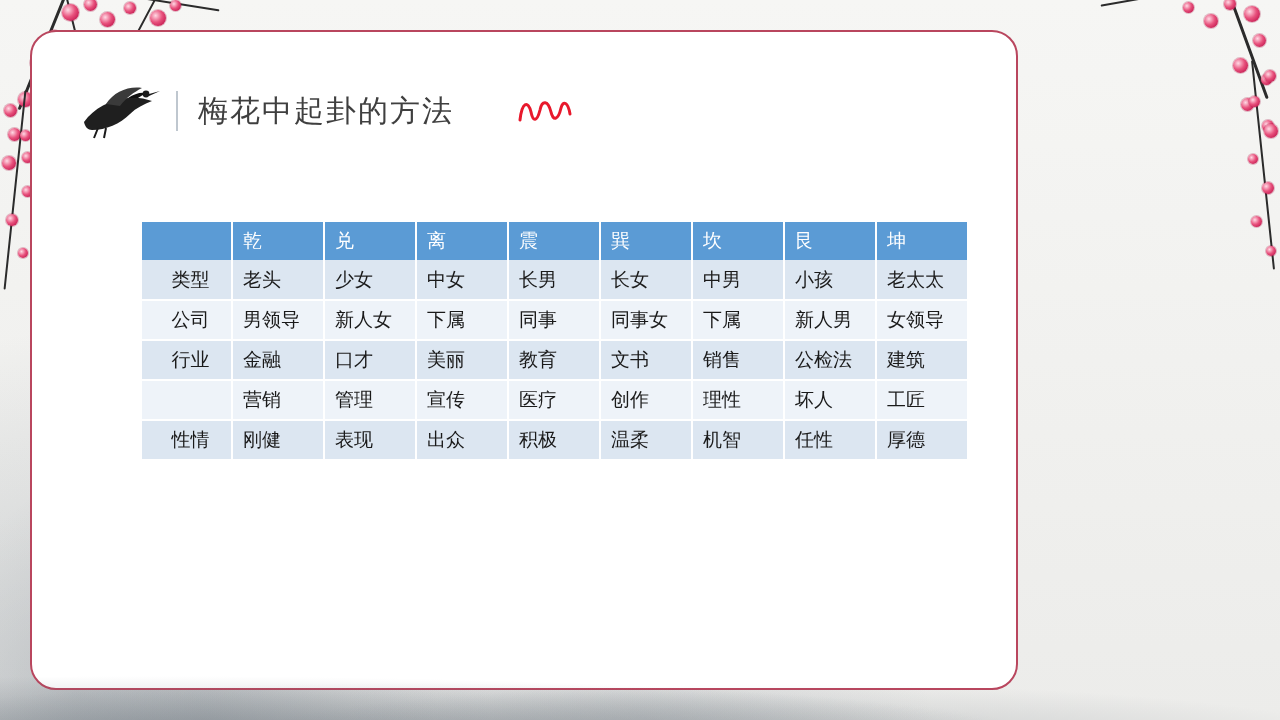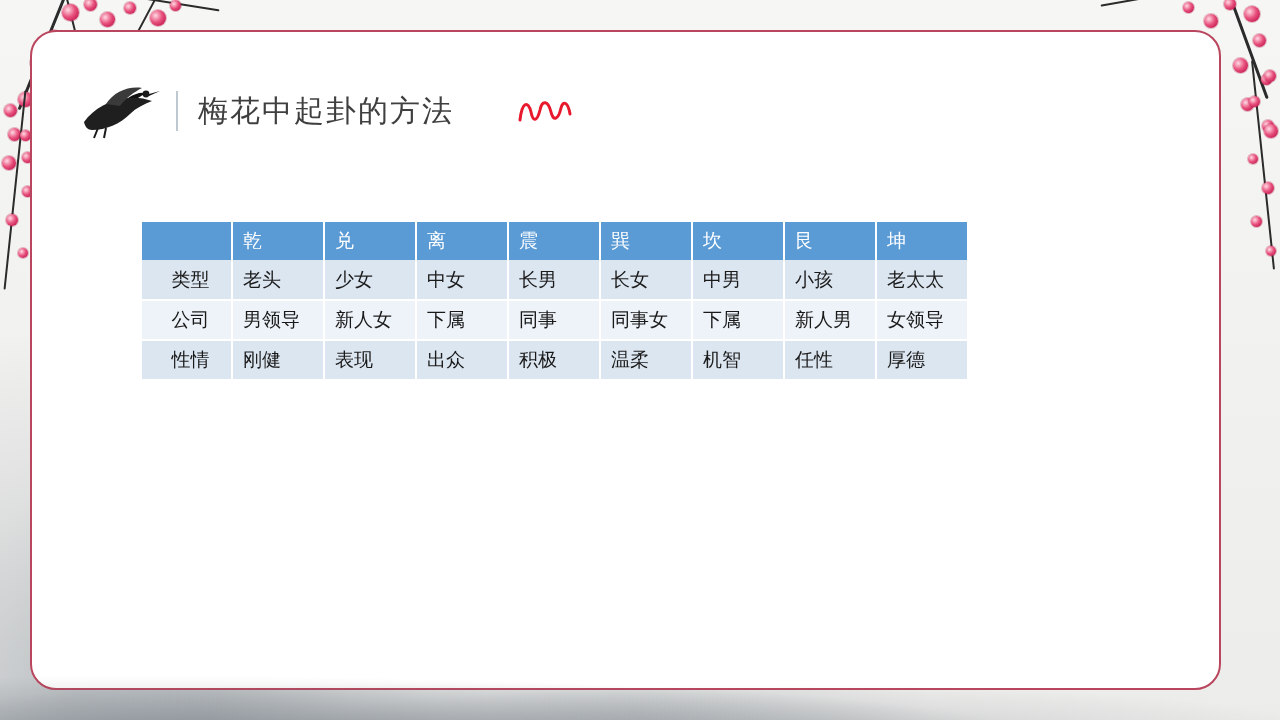"梅花中起卦的方法" .slide-card { width: 1191px -> 988px }
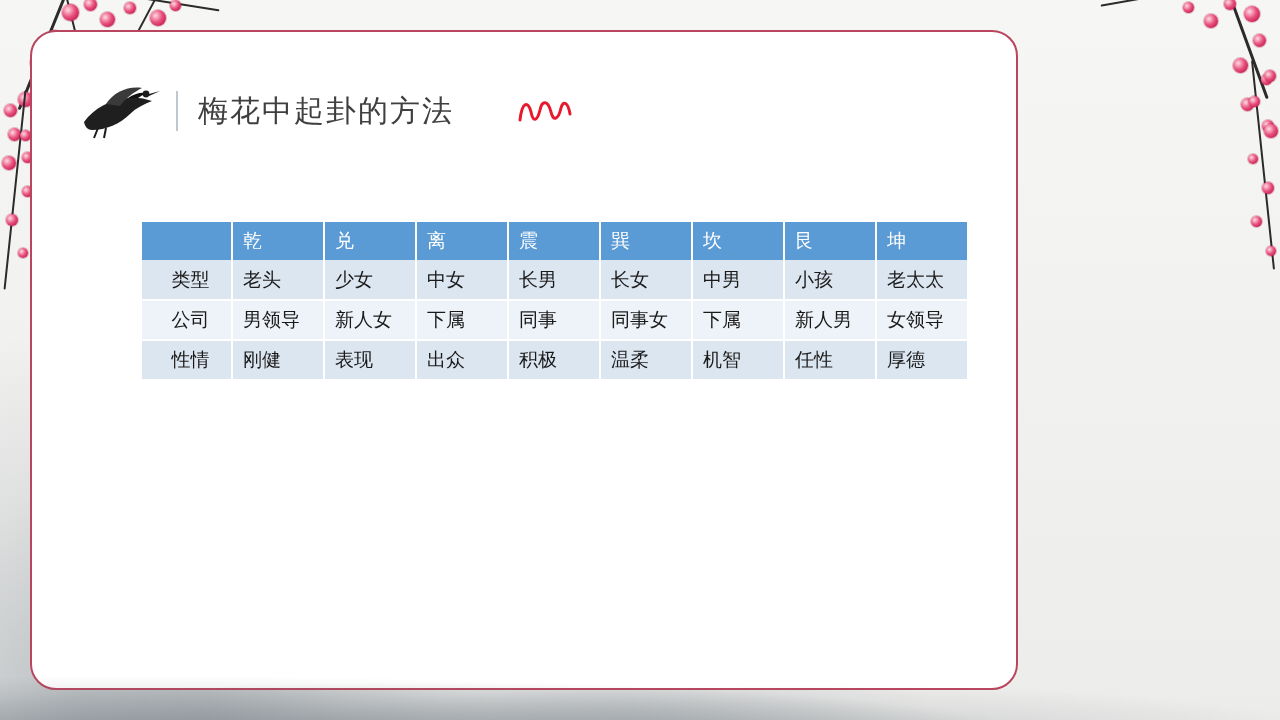"行业" tr { html: none -> <tr> <td>行业</td> <td>金融</td> <td>口才</td> <td>美丽</td> <td>教育</td> <td>文书</td> <td>销售</td> <td>公检法</td> <td>建筑</td> </tr> }
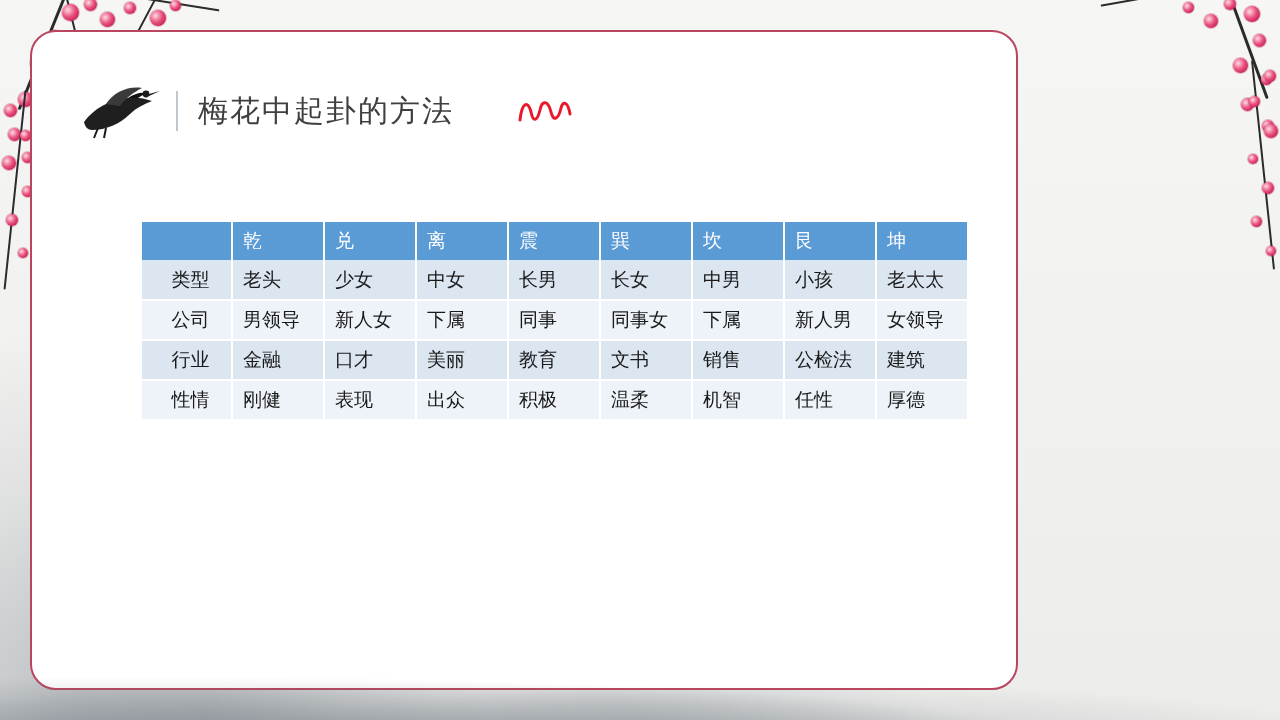"营销" tr { html: none -> <tr> <td></td> <td>营销</td> <td>管理</td> <td>宣传</td> <td>医疗</td> <td>创作</td> <td>理性</td> <td>坏人</td> <td>工匠</td> </tr> }
